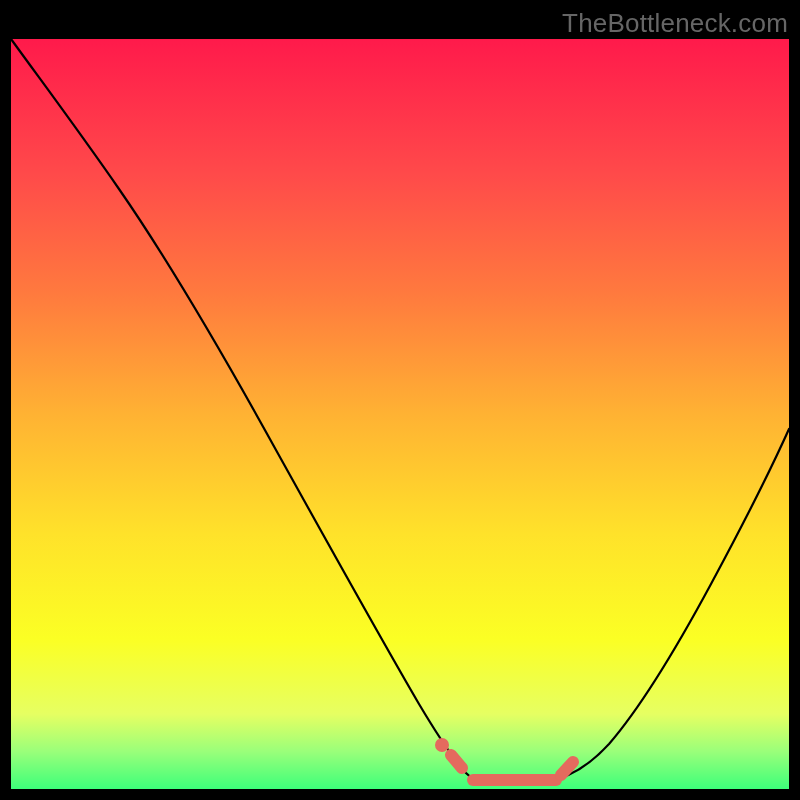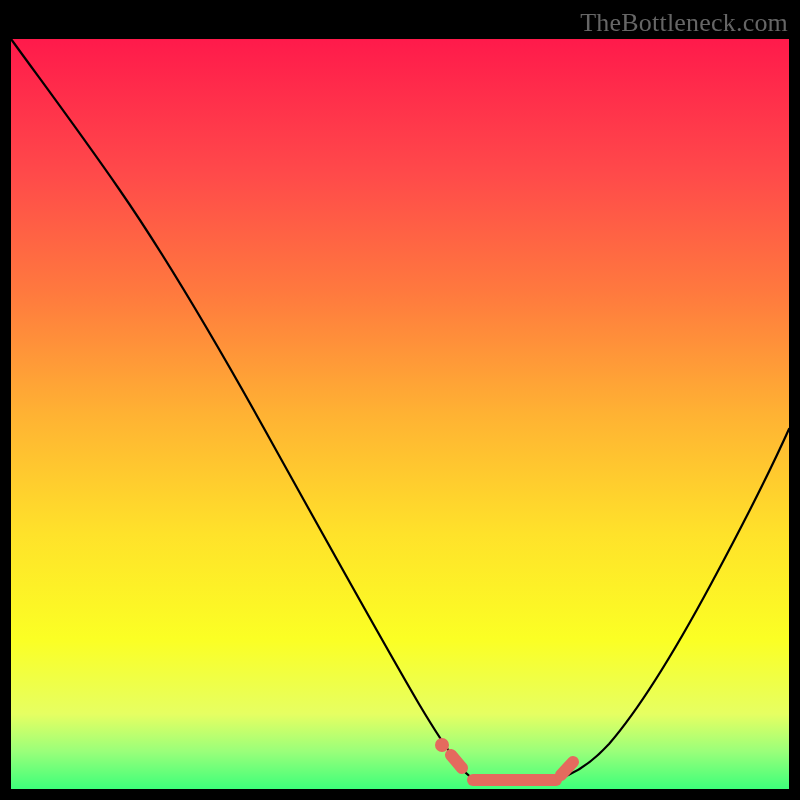"TheBottleneck.com" .watermark { font-family: Liberation Serif, serif -> none }
